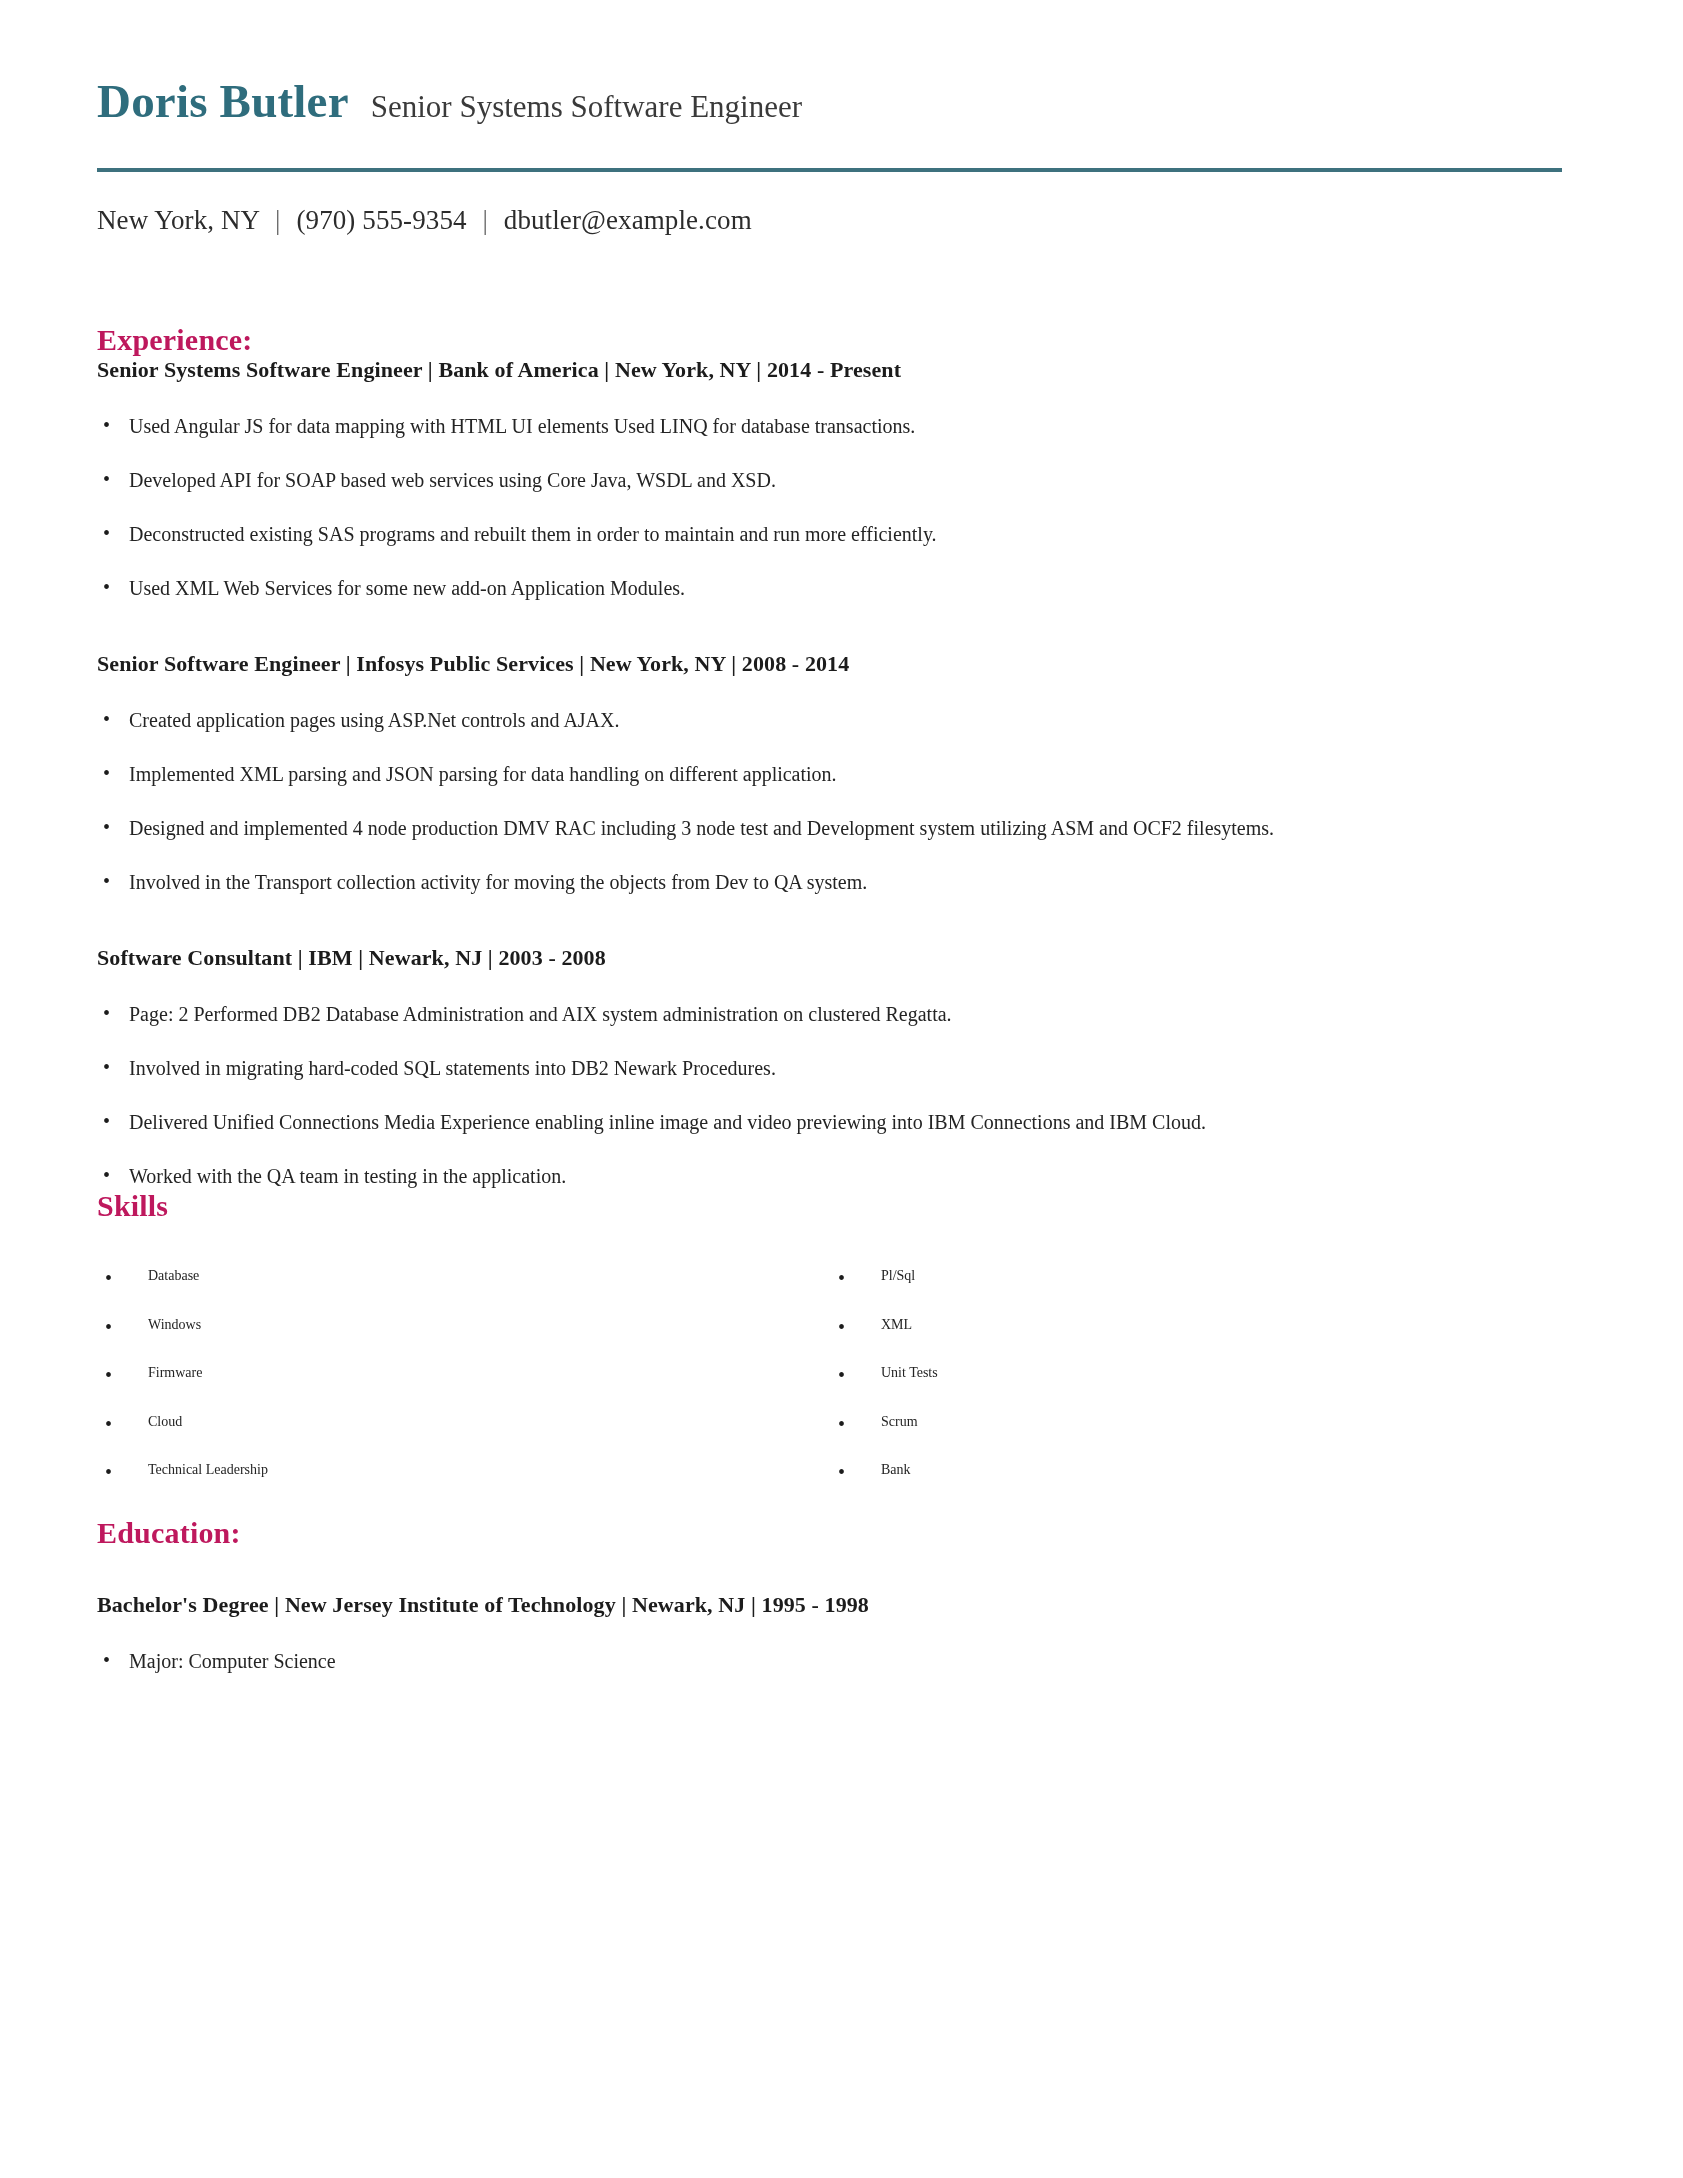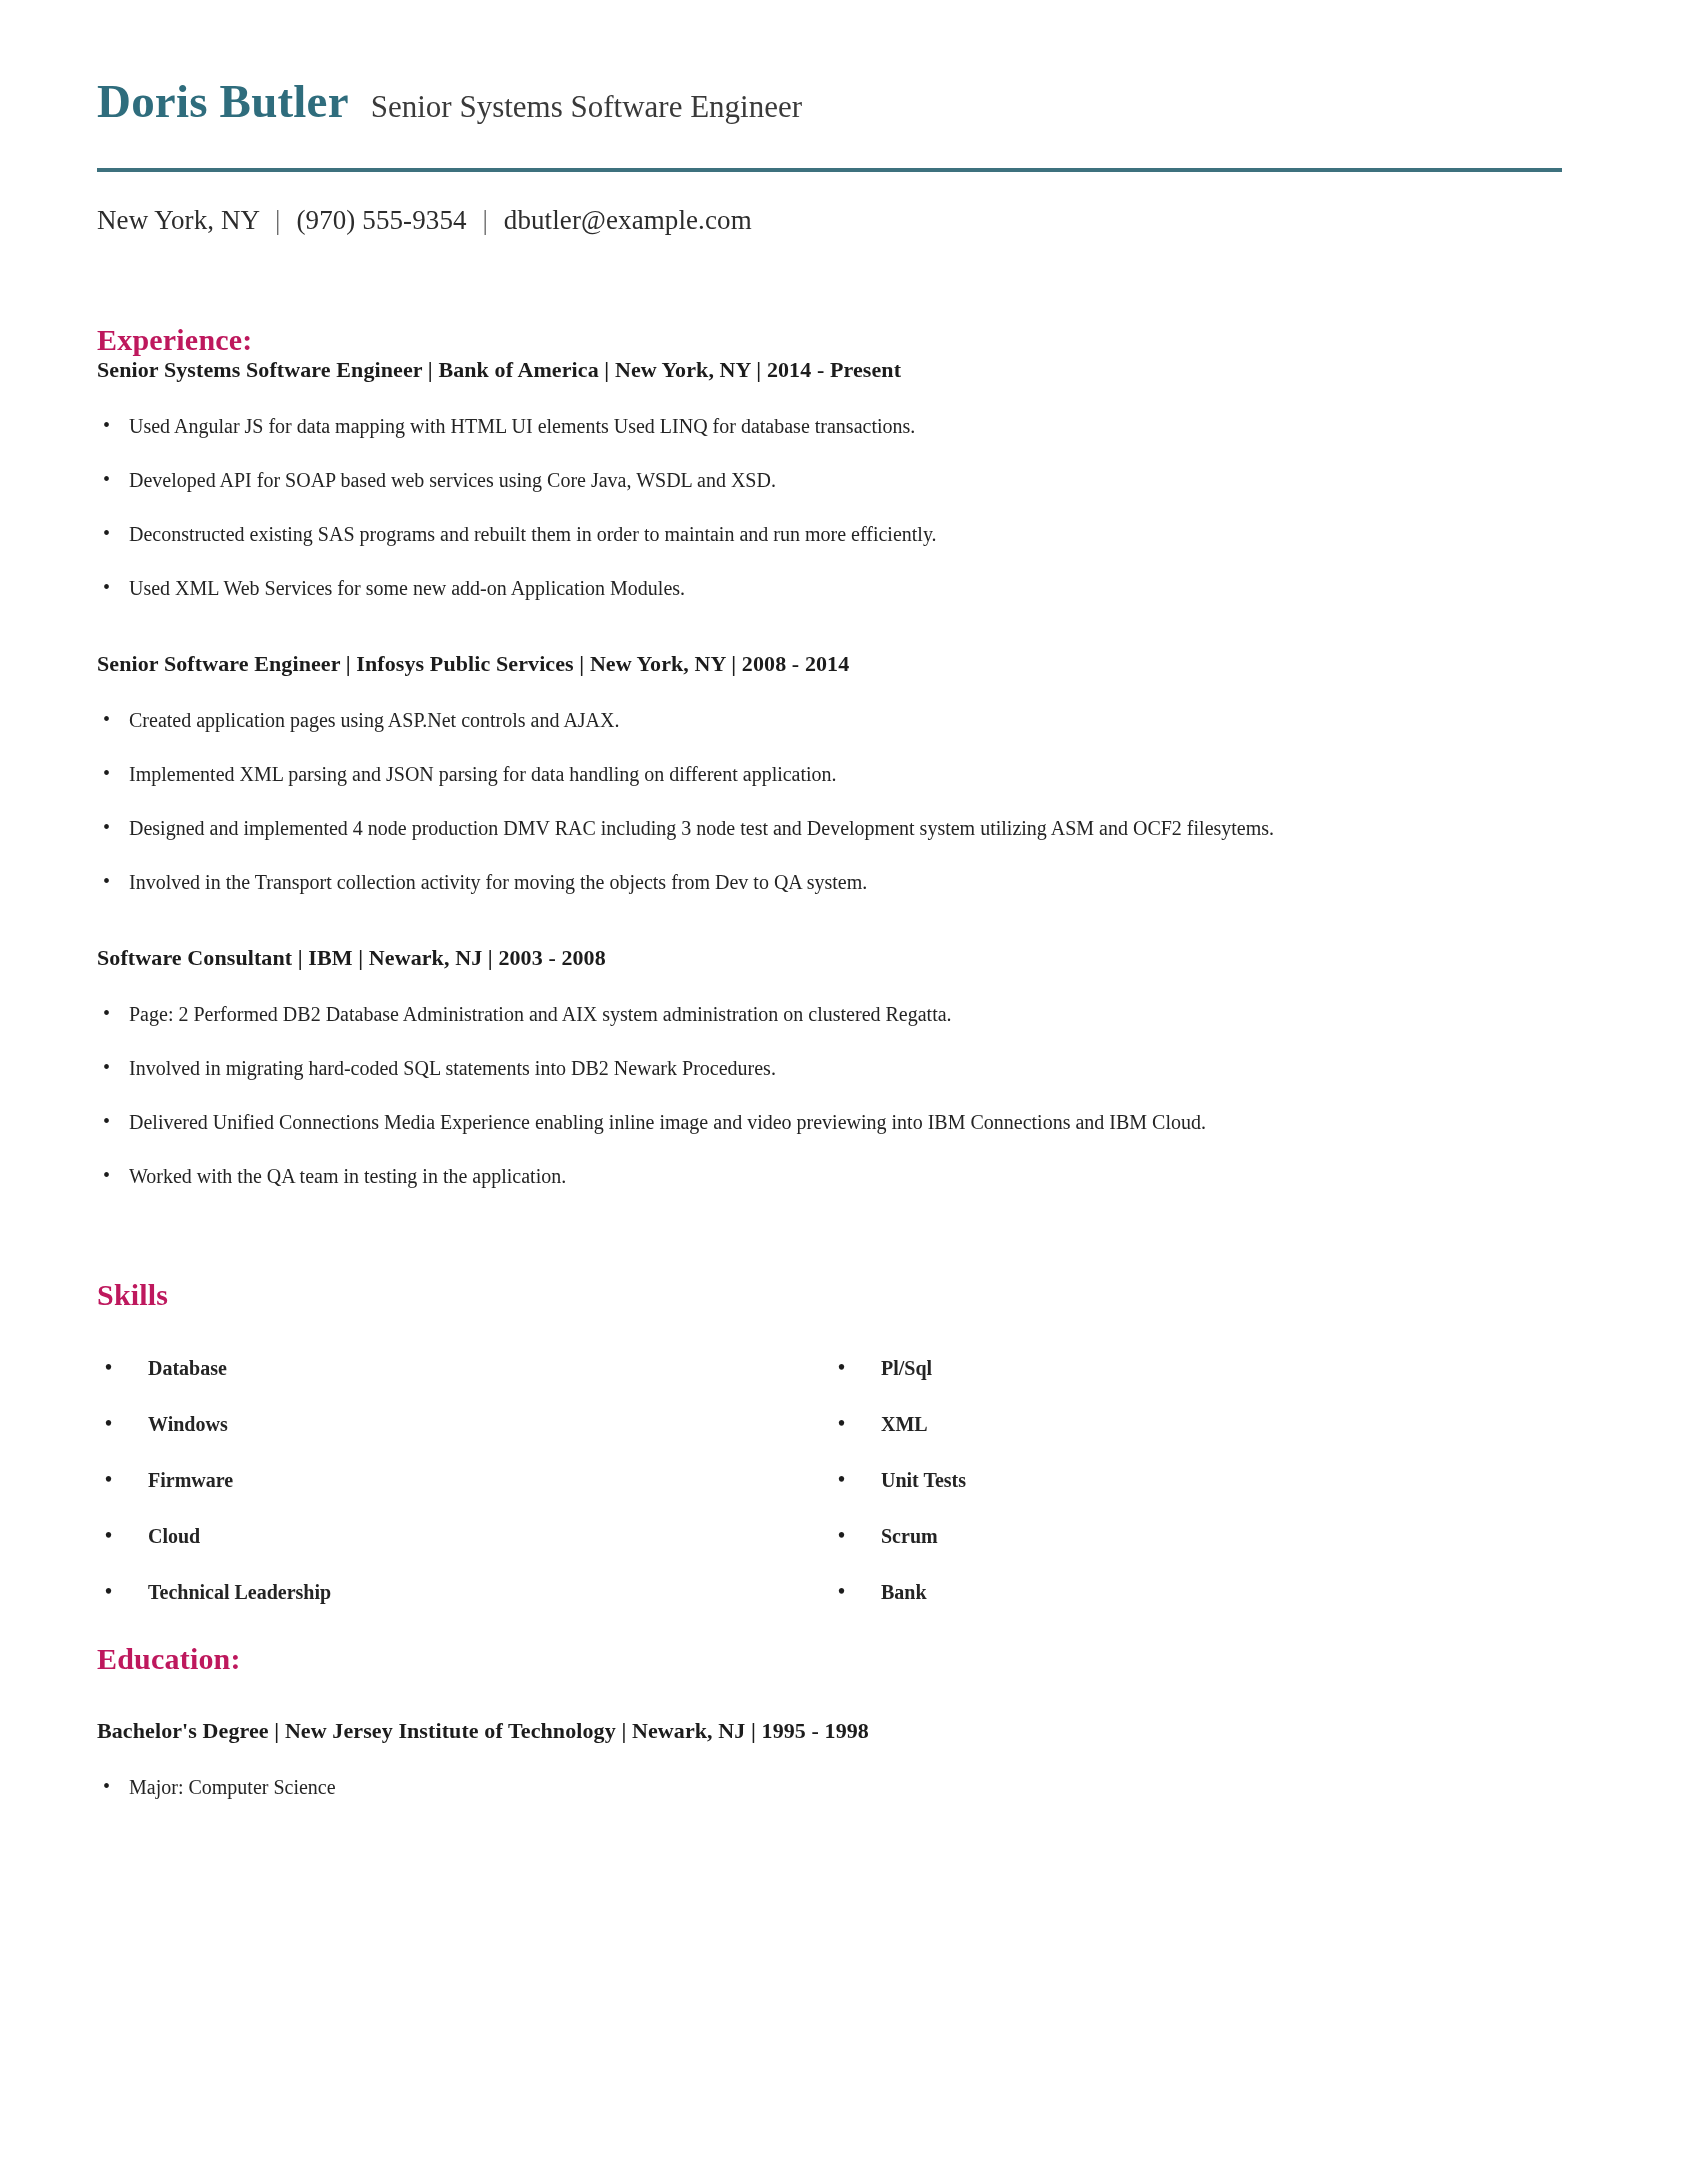"Skills" #sec-skills { margin-top: 89px -> none }
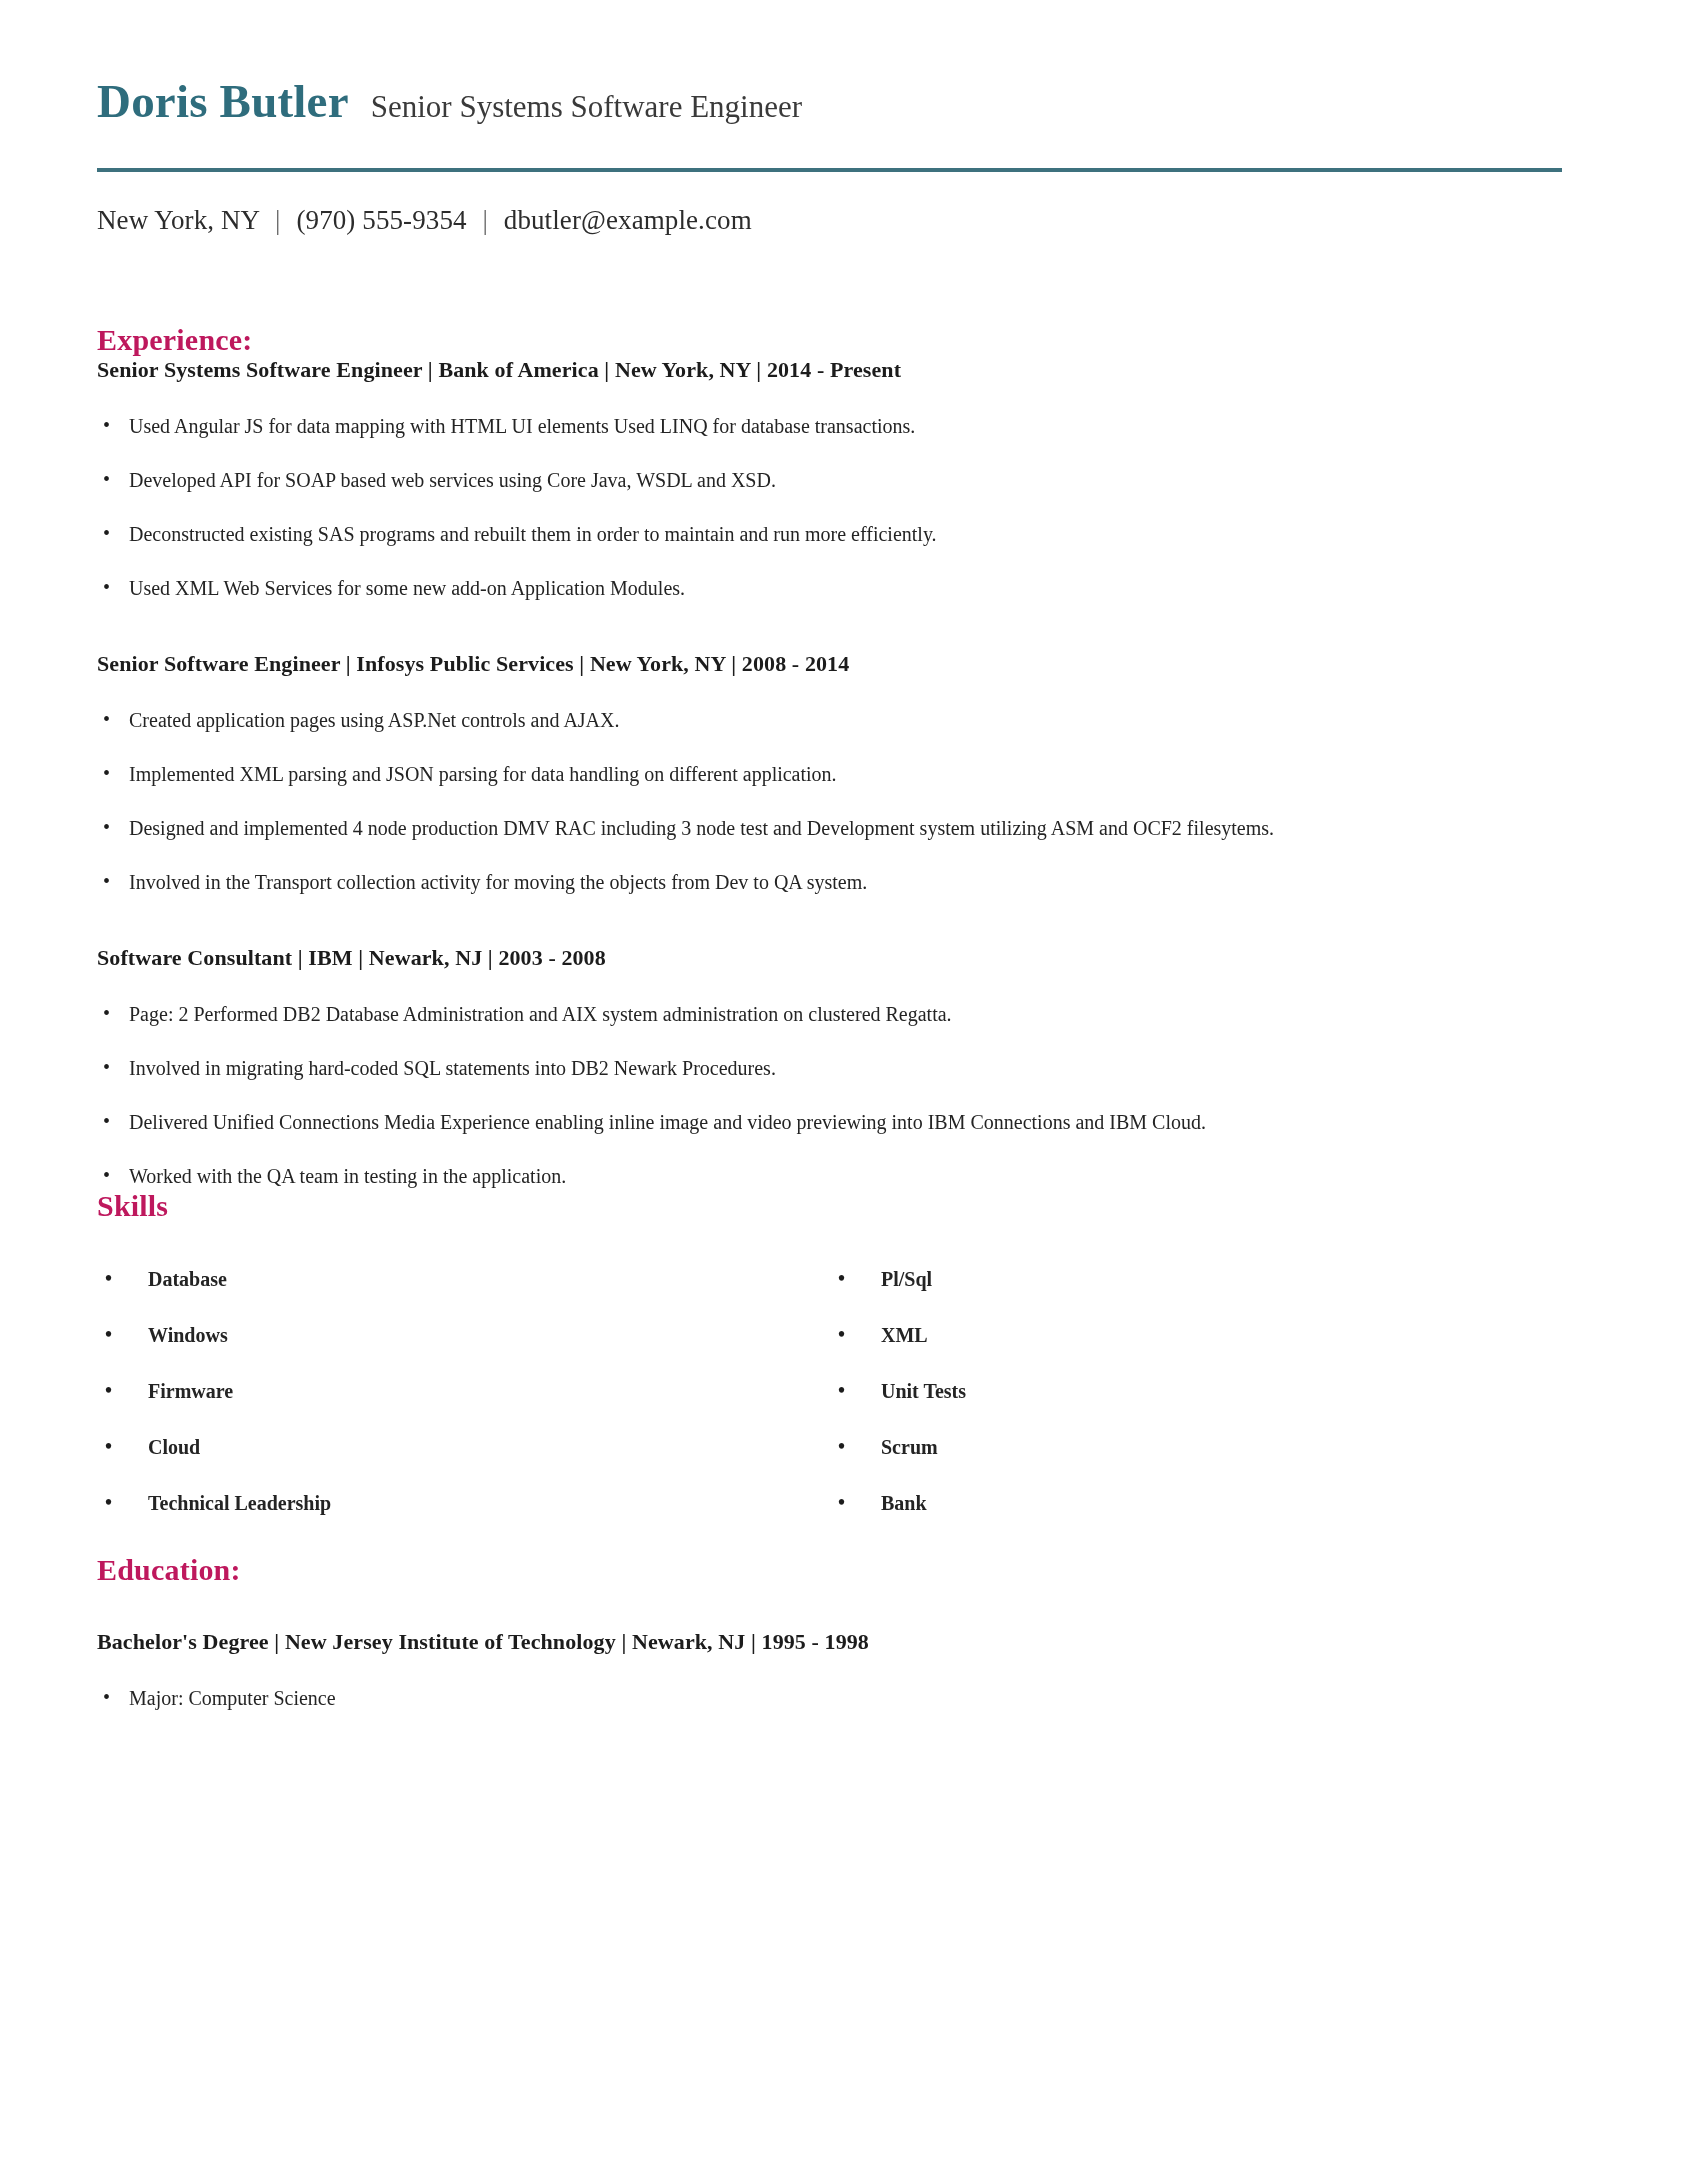"Database" .skills-col ul.bullets li { font-size: 20px -> 14px; font-weight: bold -> none }
